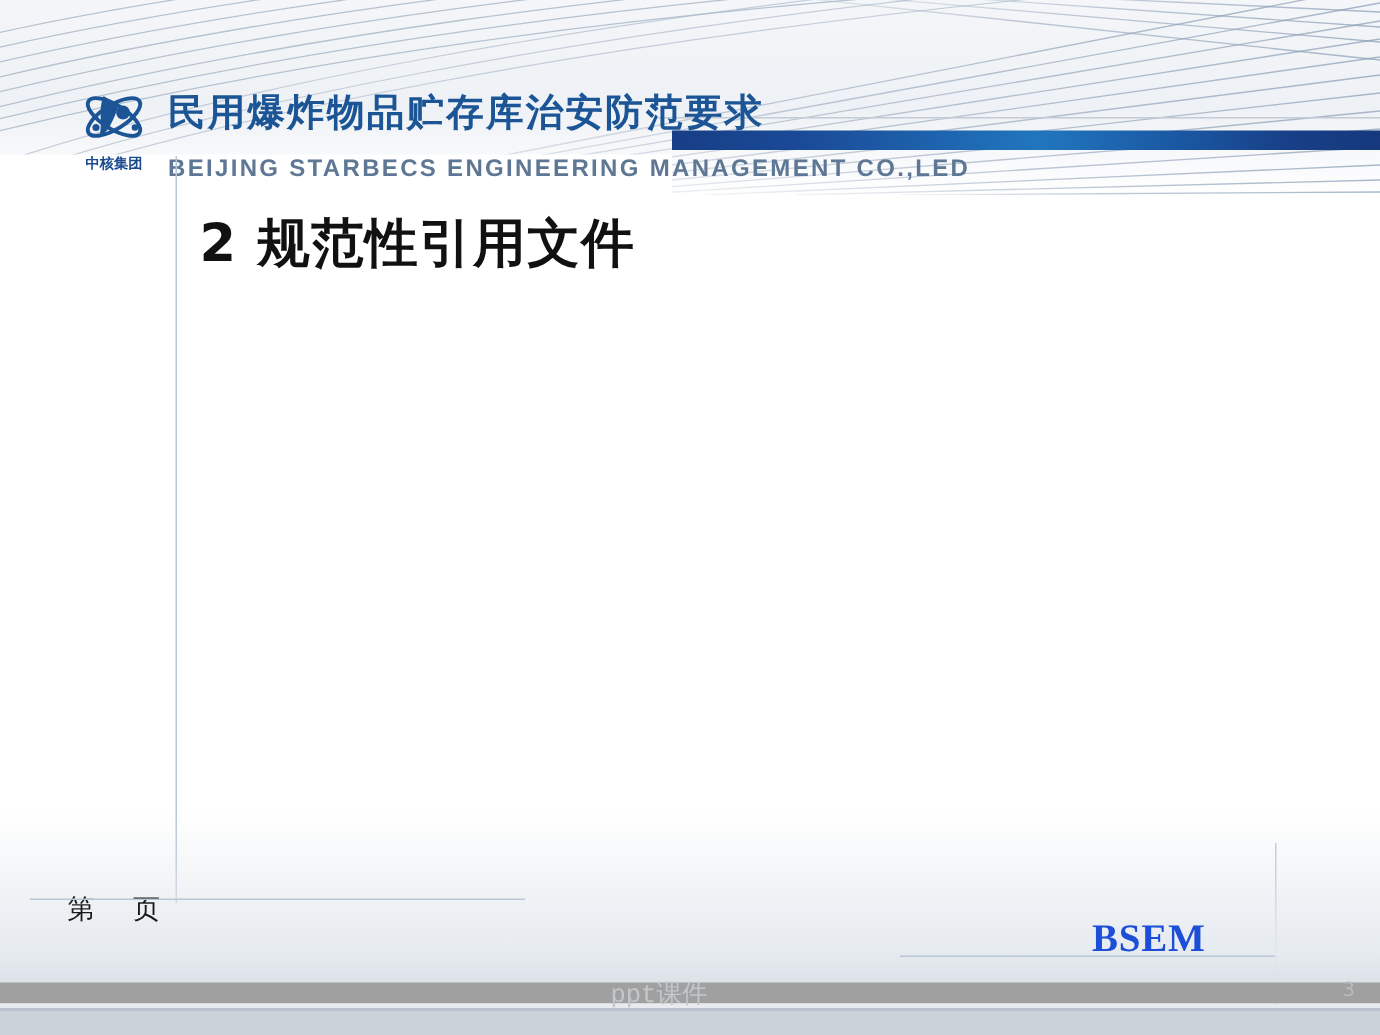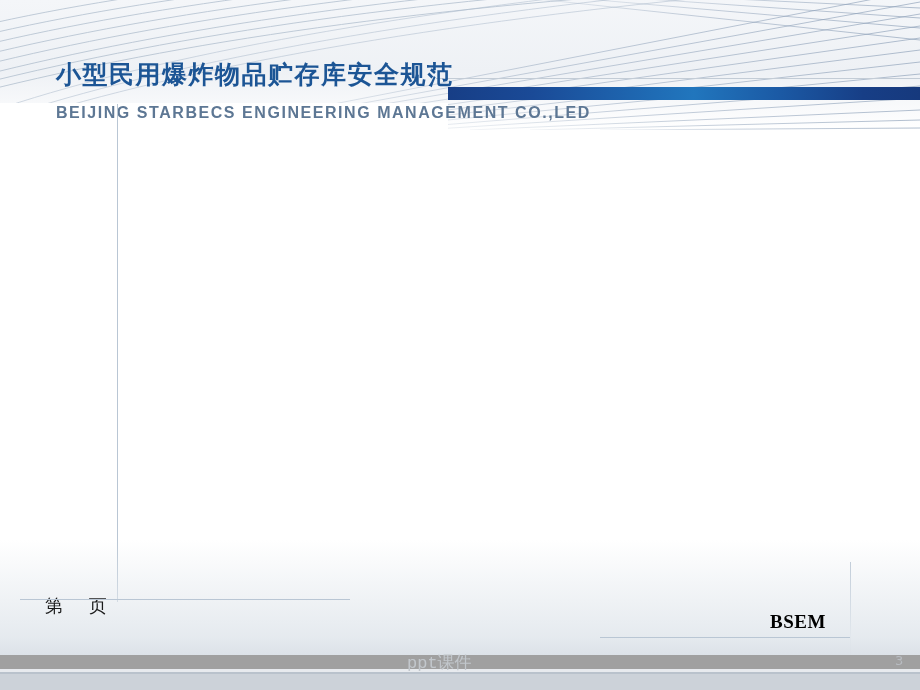"小型民用爆炸物品贮存库安全规范" div.company-cn { text: 小型民用爆炸物品贮存库安全规范 -> 民用爆炸物品贮存库治安防范要求 }
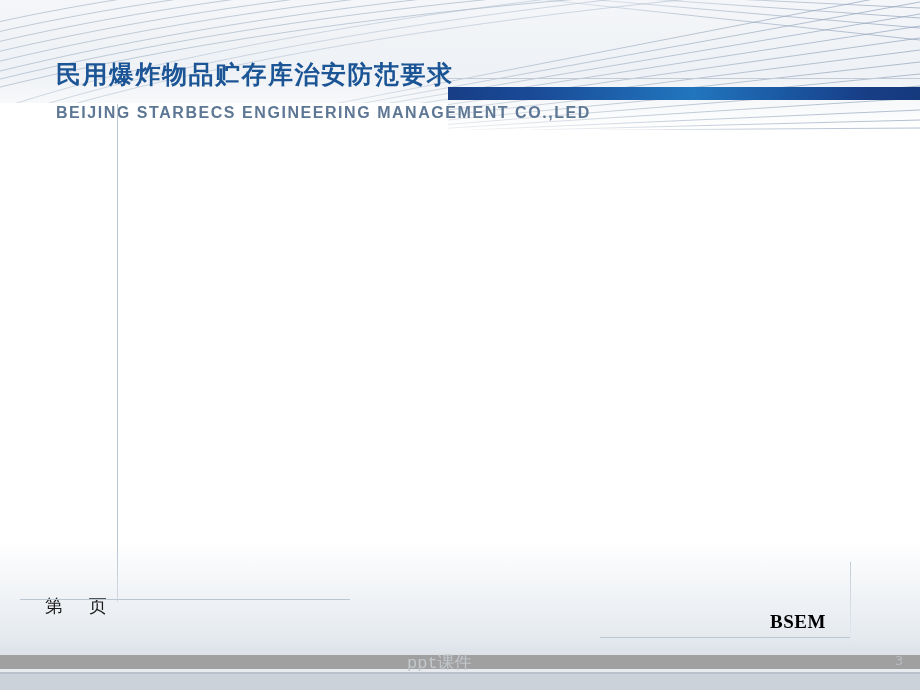"中核集团" div.logo-mark { html: none -> <div> <svg> <g> <ellipse></ellipse> <ellipse></ellipse> </g> <path></path> <circle></circle> <circle></circle> <circle></circle> </svg> <div>中核集团</div> </div> }
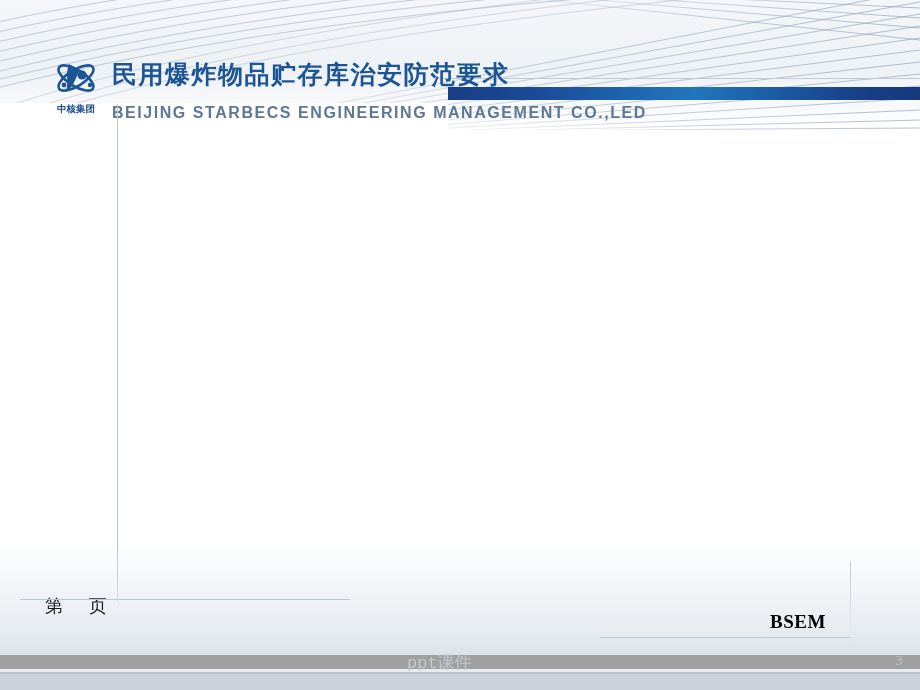"2 规范性引用文件" div.title { html: none -> <div>2 规范性引用文件</div> }
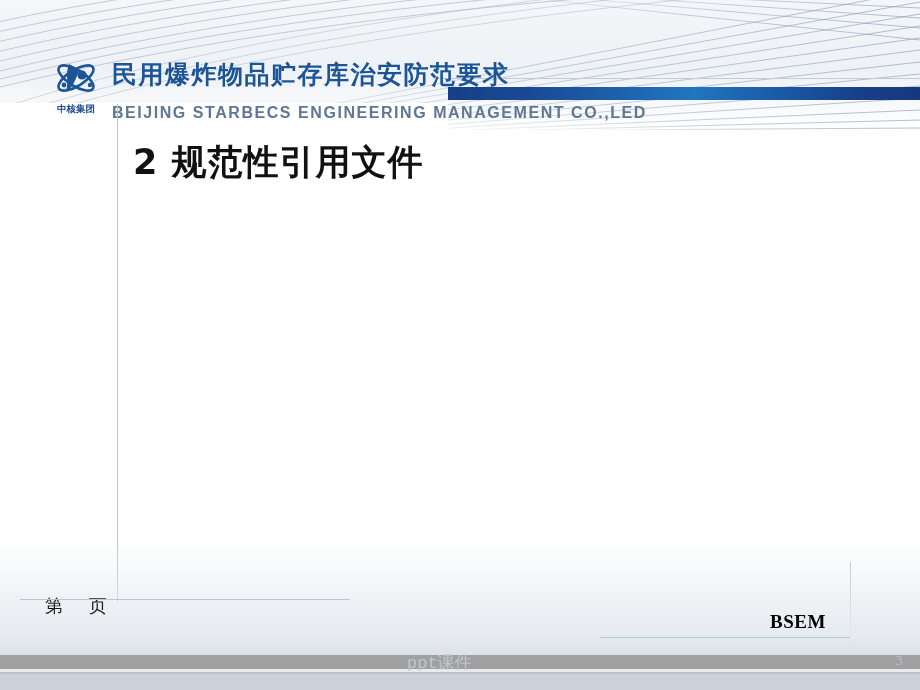"BSEM" .bsem { color: #000000 -> #1d4ed8; font-size: 19px -> 26px; left: 770px -> 728px }
